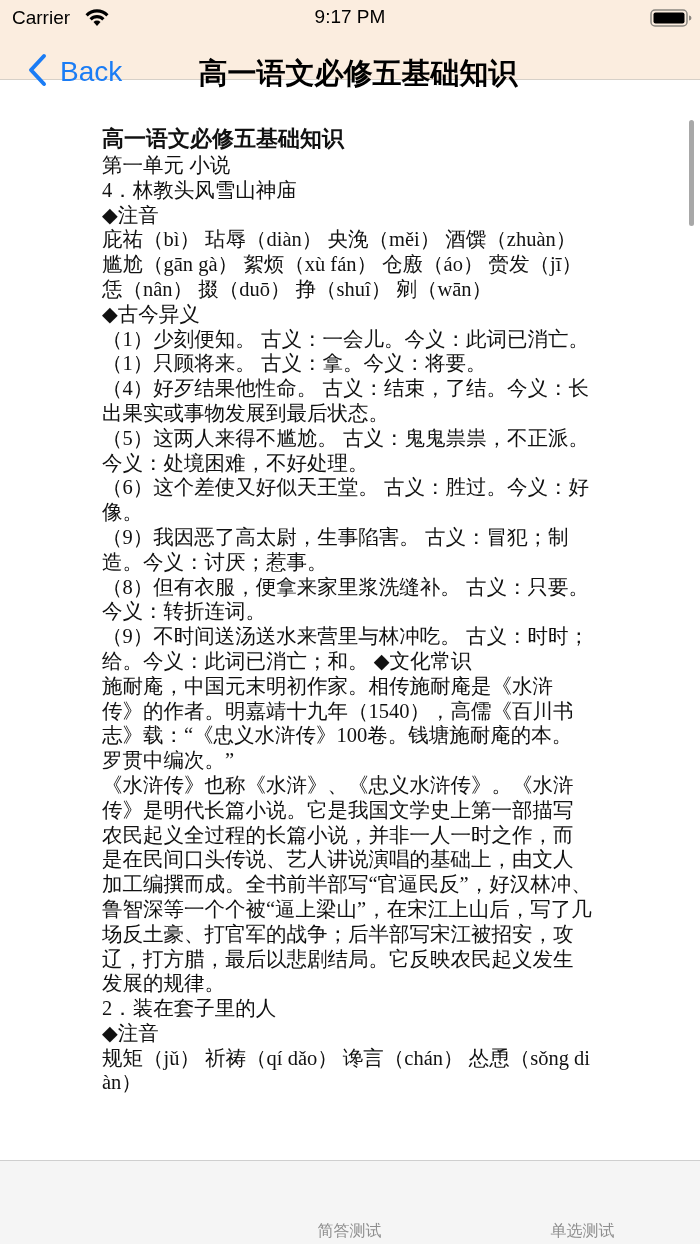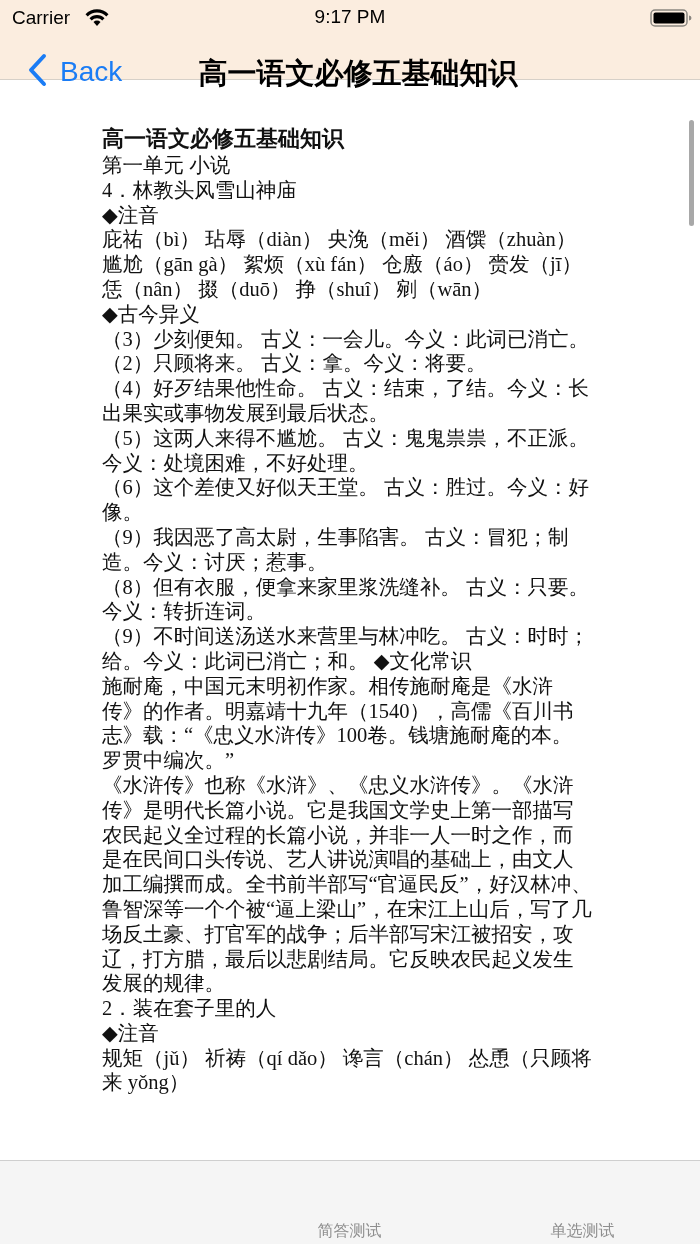"（3）少刻便知。 古义：一会儿。今义：此词已消亡。" p { text: 3 -> 1 }
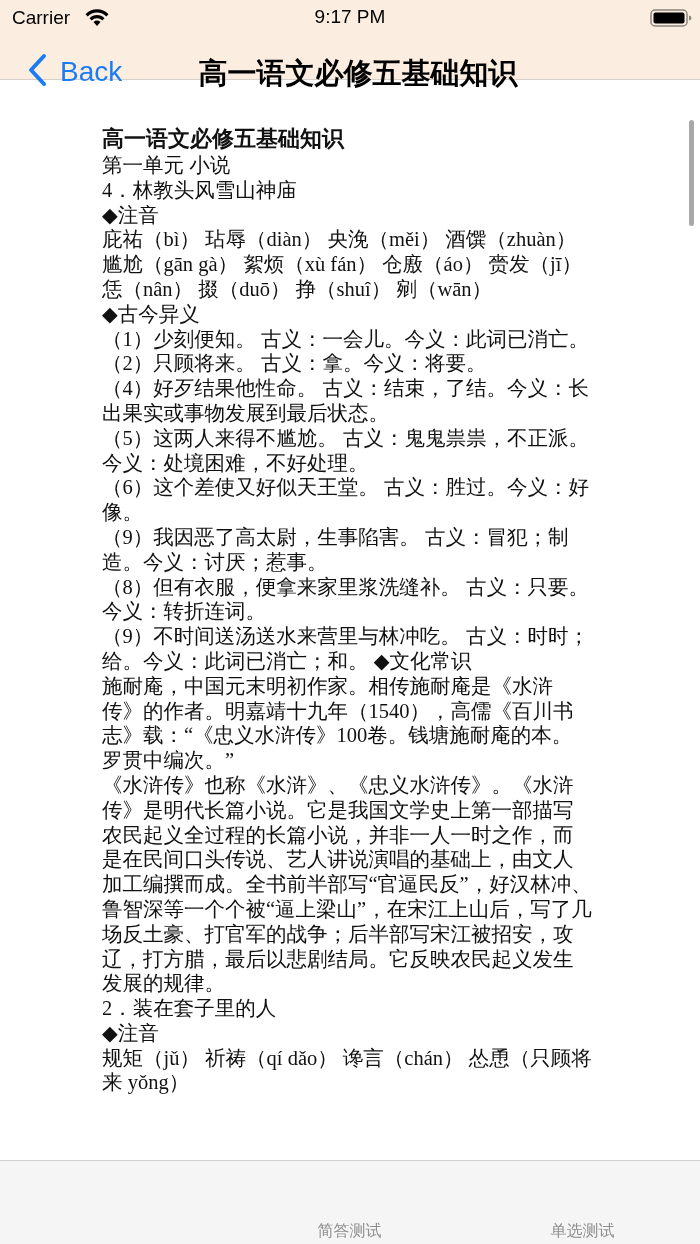"（2）只顾将来。 古义：拿。今义：将要。" p { text: 2 -> 1 }
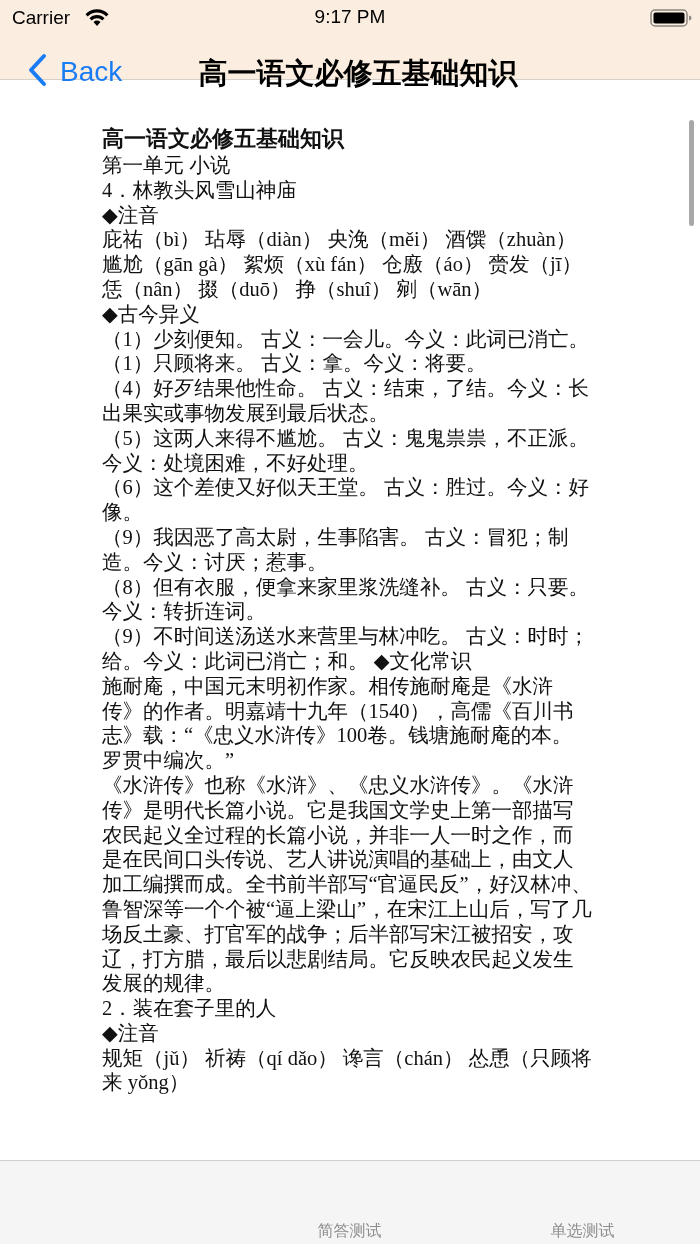"规矩（jǔ） 祈祷（qí dǎo） 谗言（chán） 怂恿（只顾将来" p { text: 只顾将来 yǒng -> sǒng diàn }
